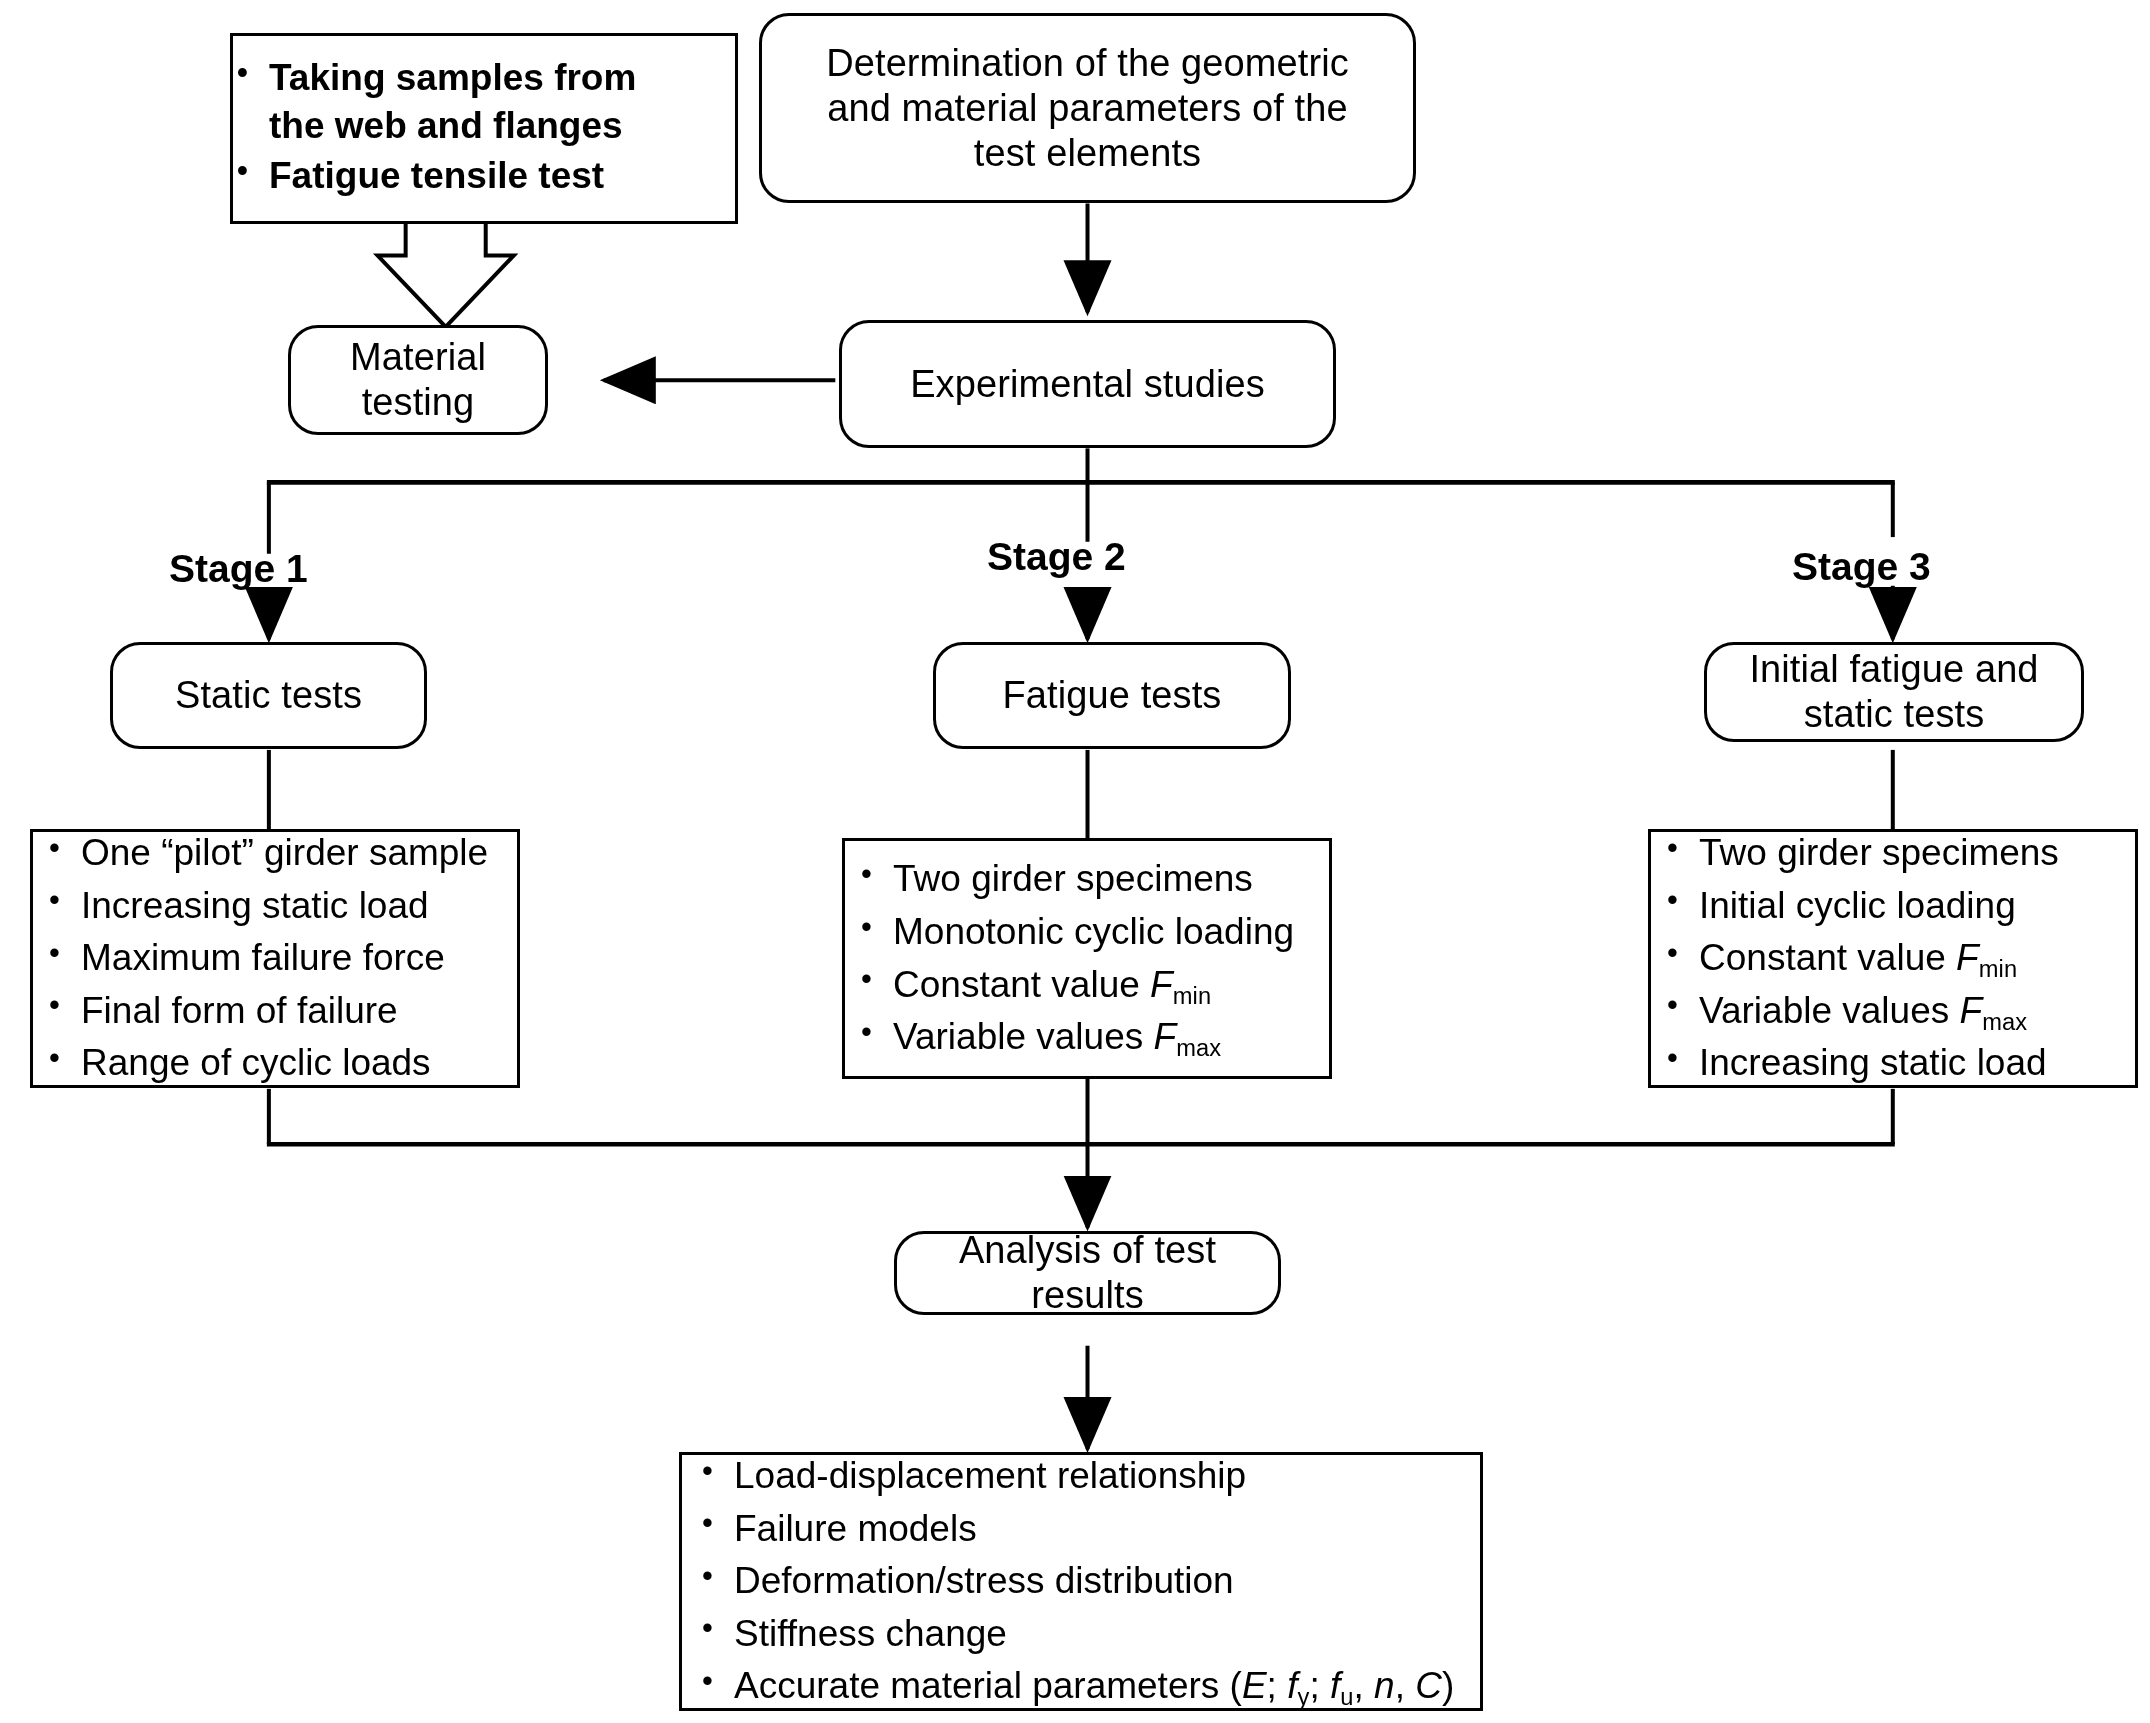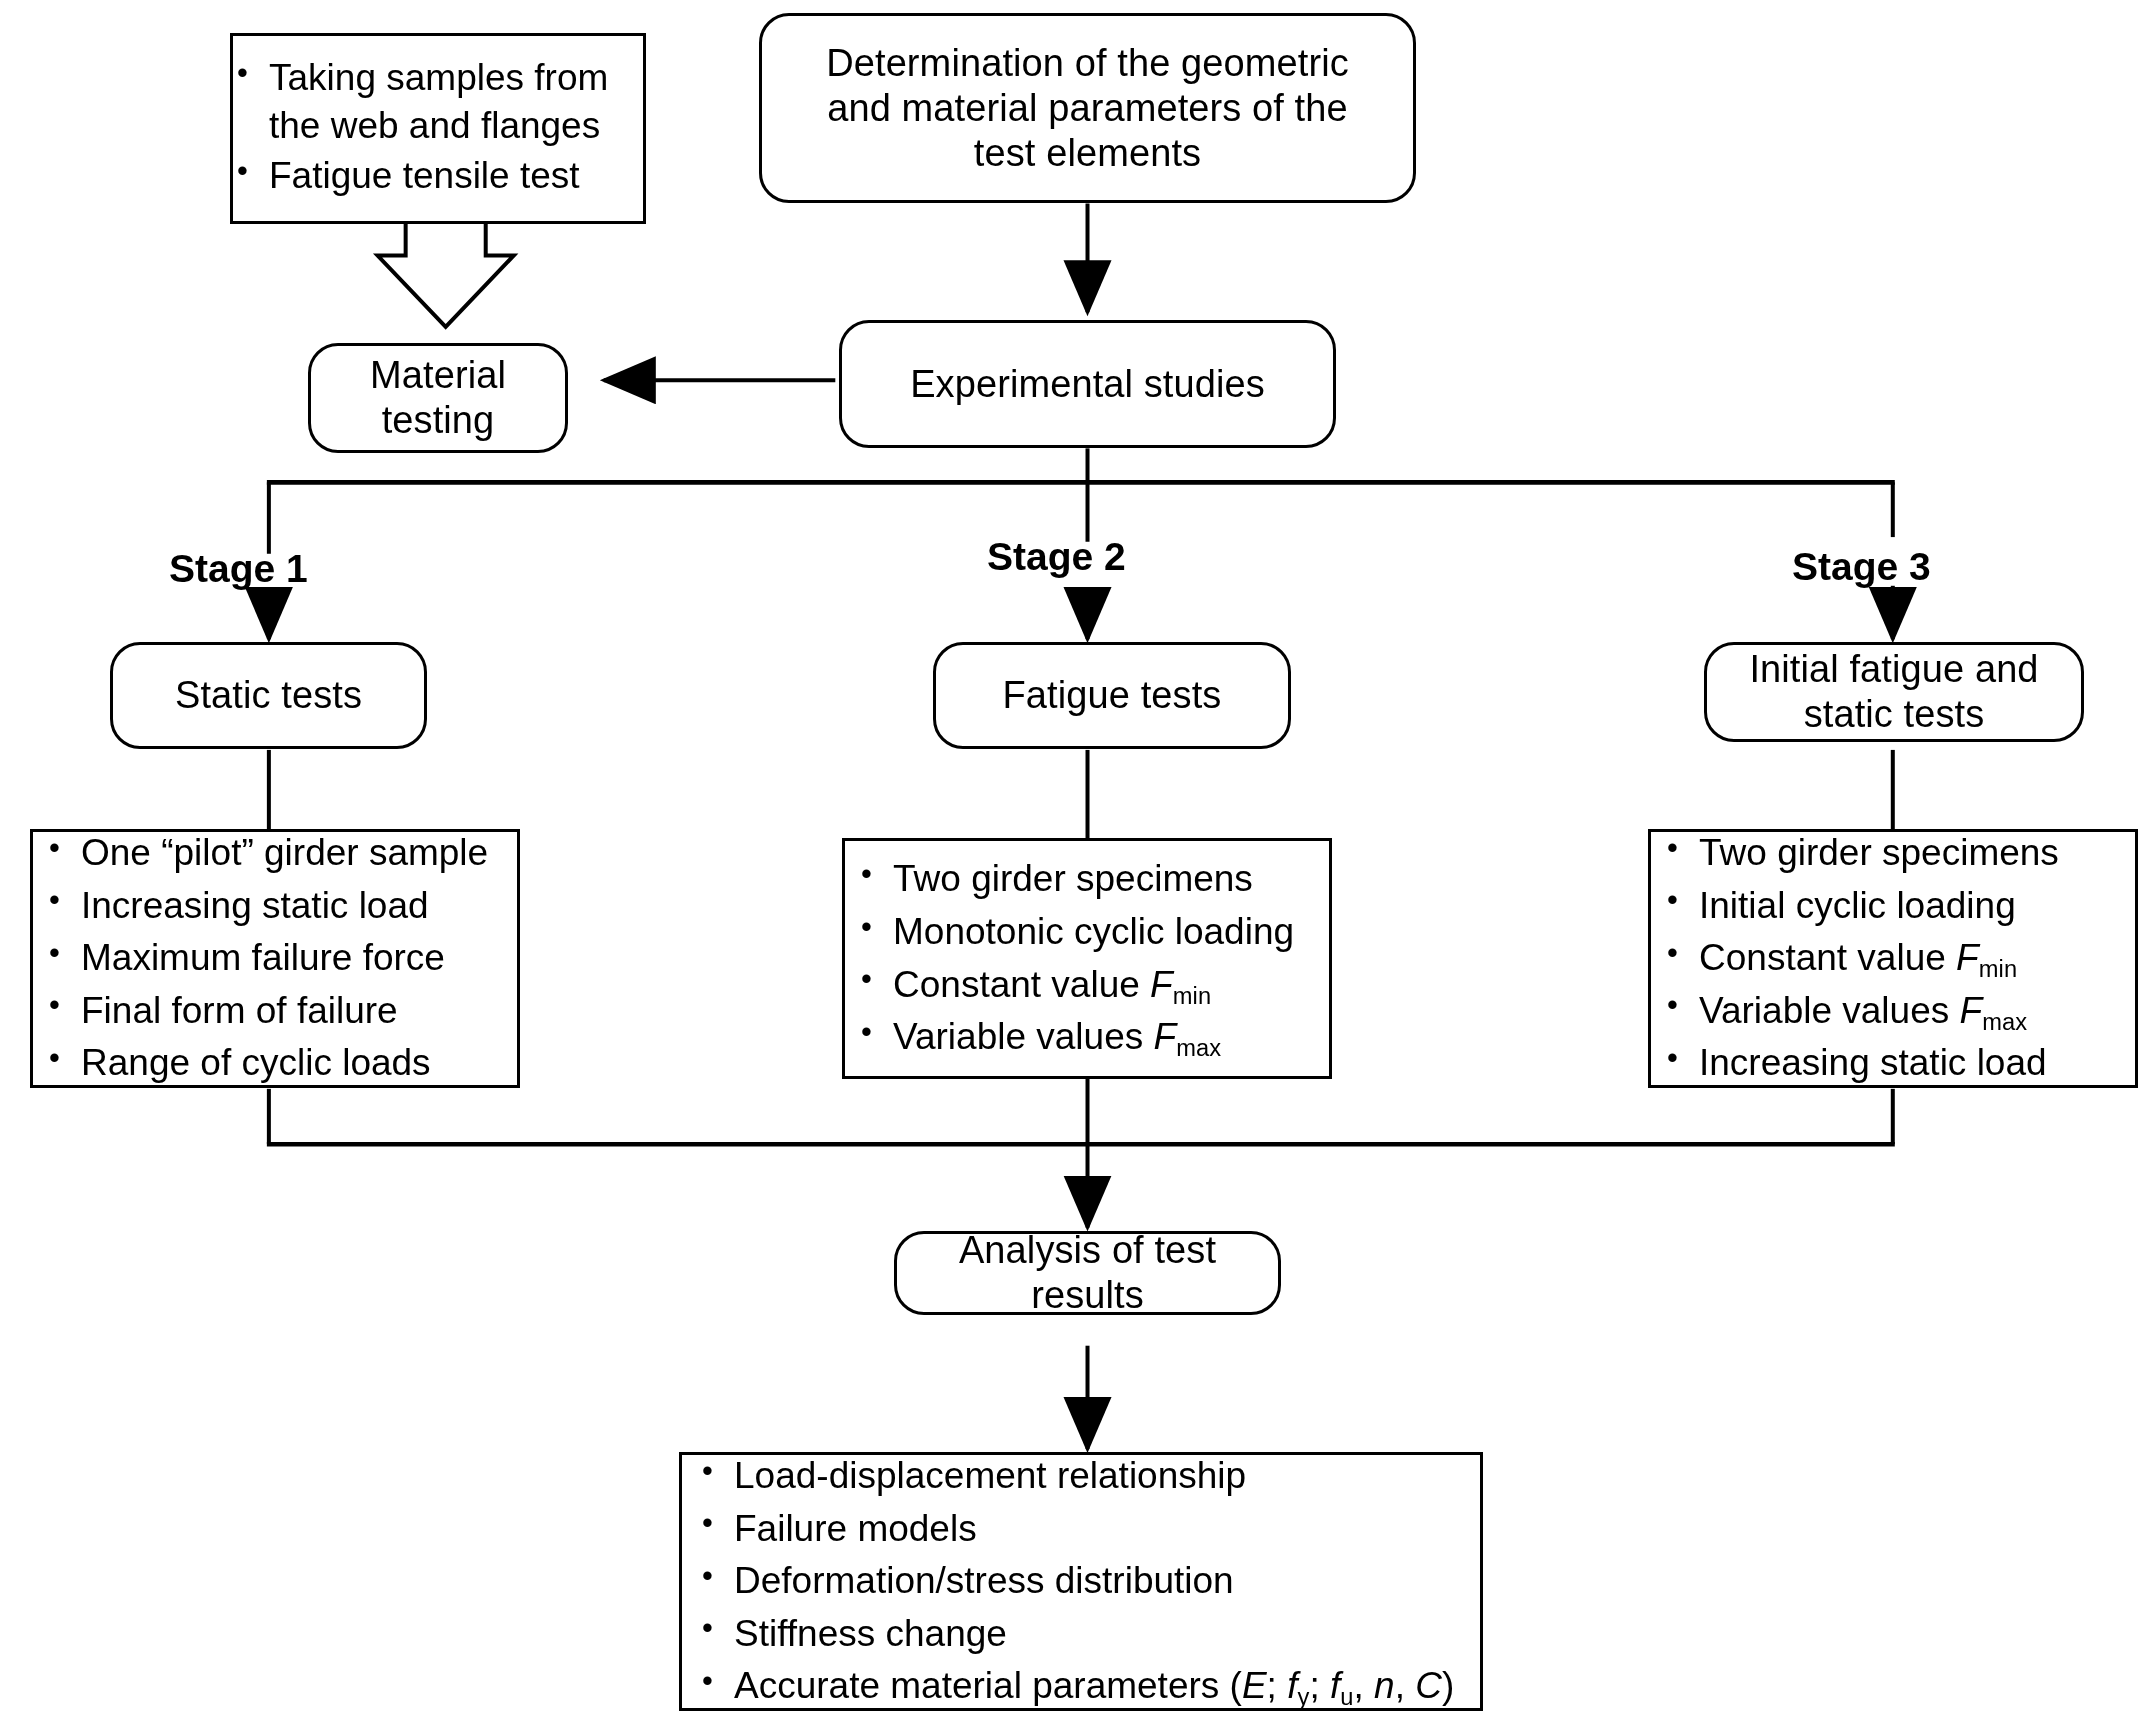"Taking samples from" div.listbox { font-weight: none -> bold; width: 416px -> 508px }
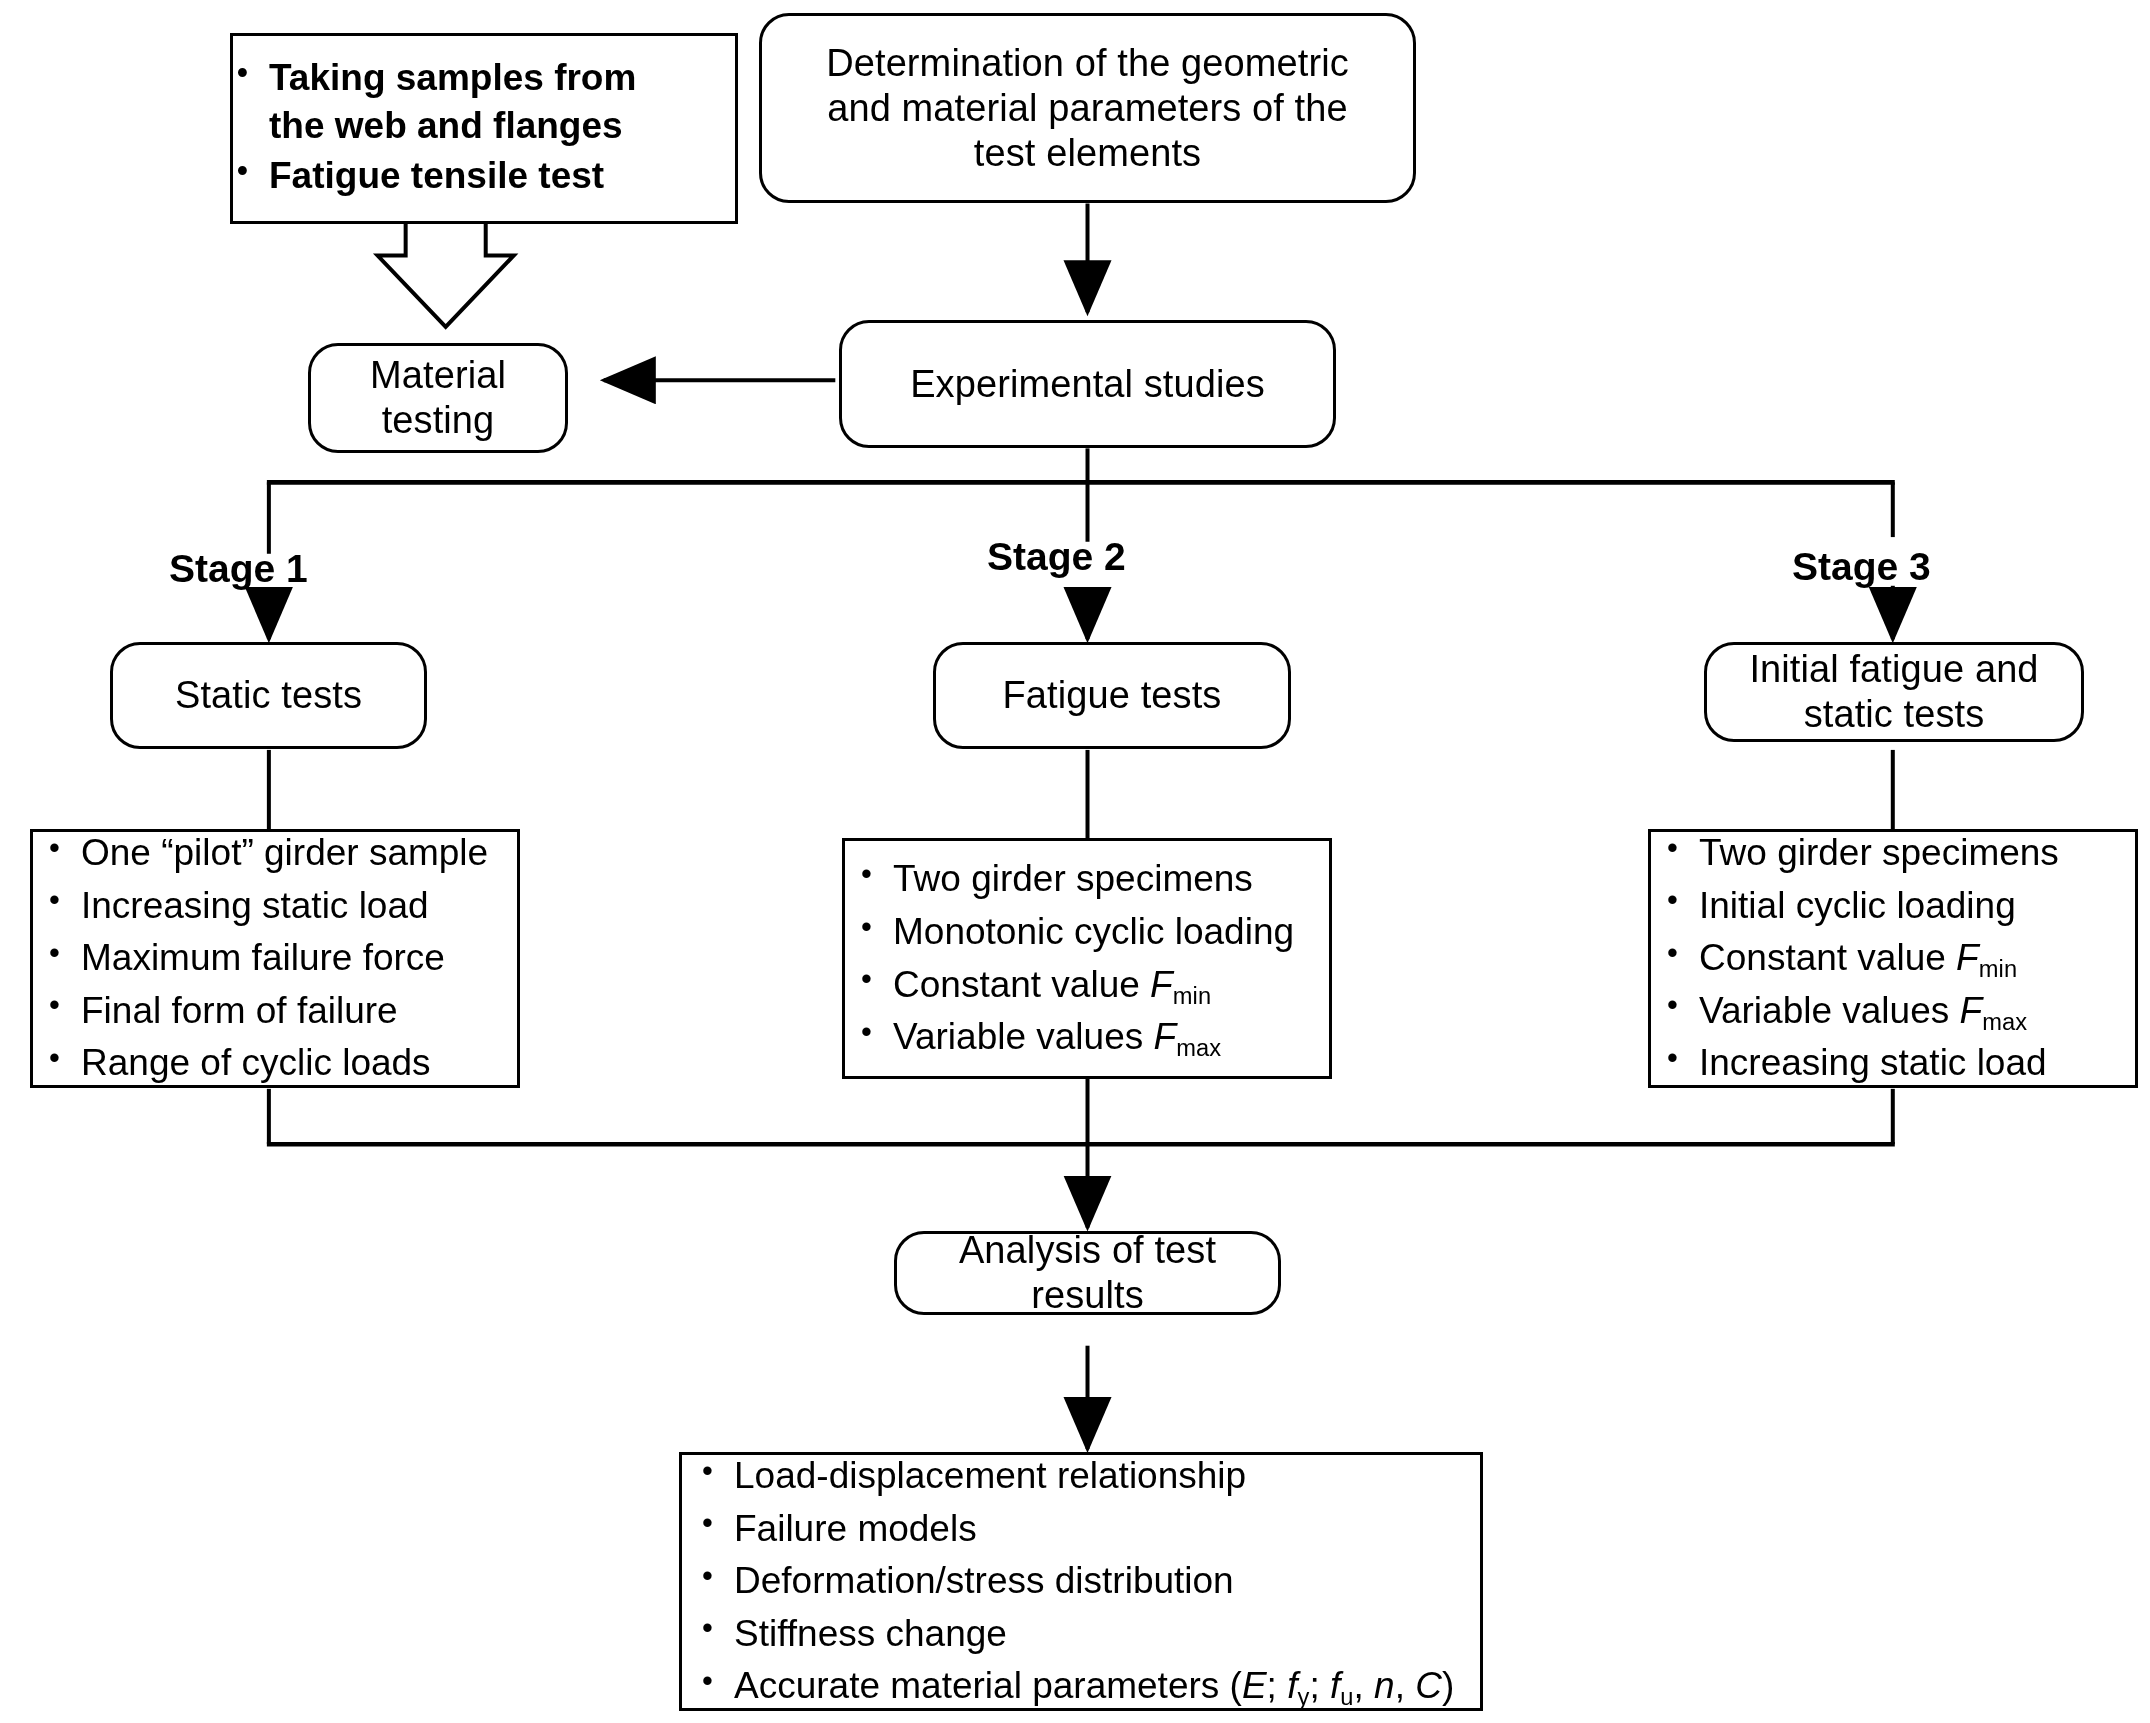"Material" div.node { margin-left: 20px -> none; top: 343px -> 325px }
